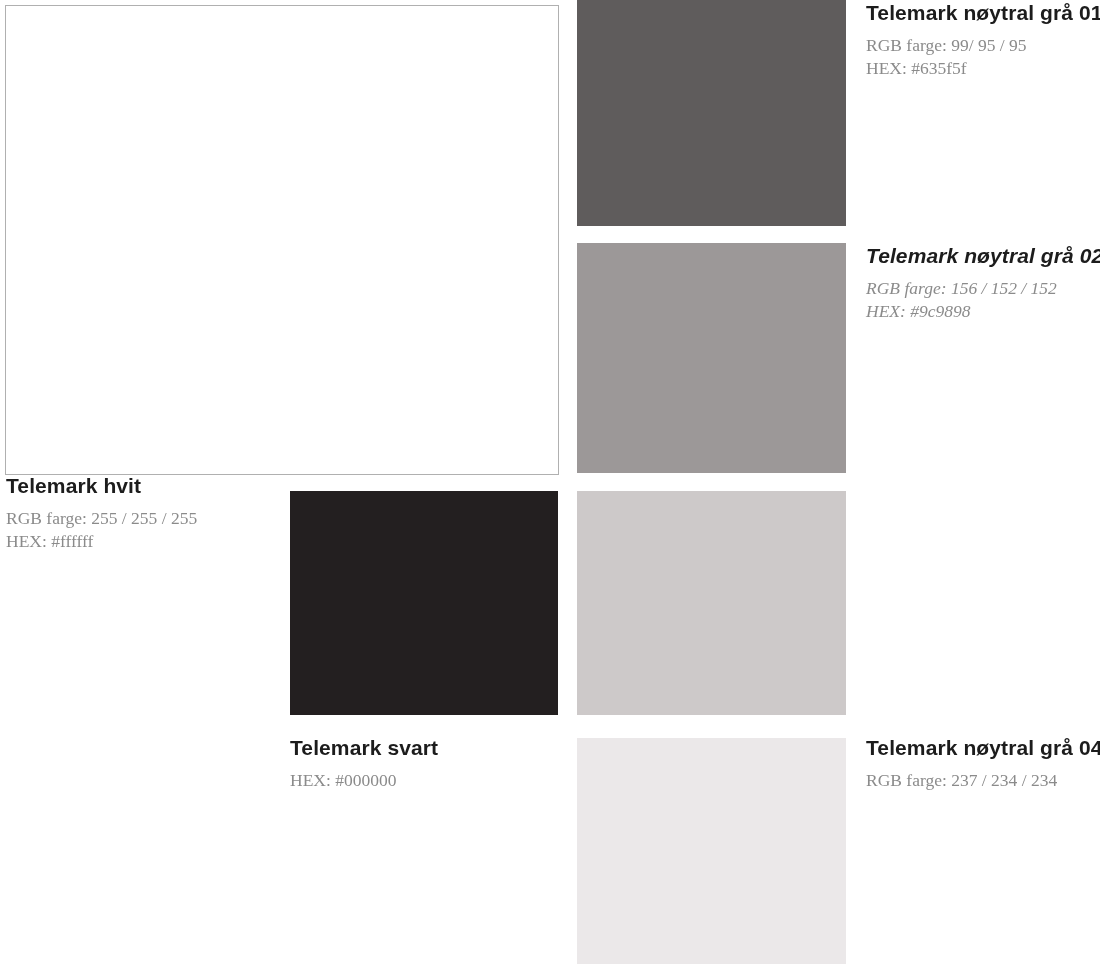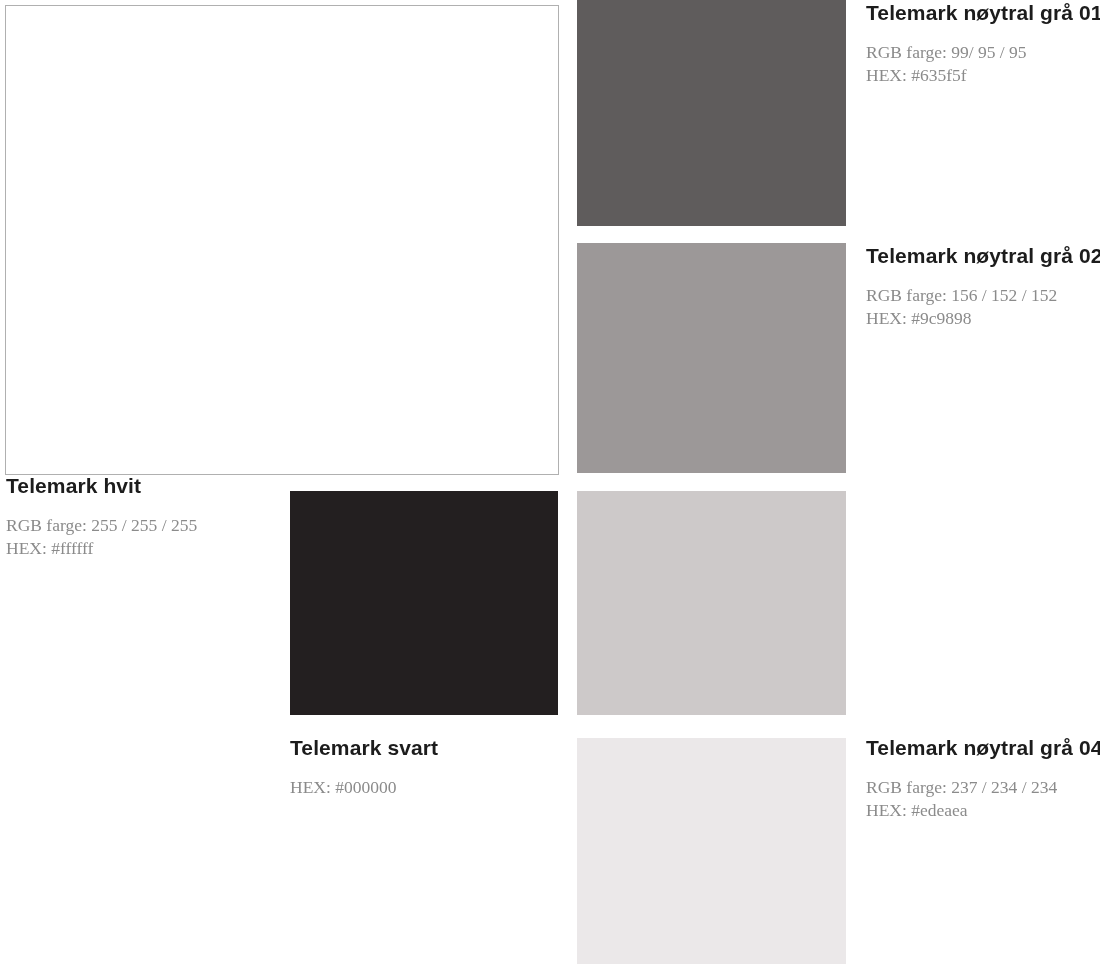"RGB farge: 99/ 95 /" .caption .details { margin-top: 19px -> 12px }
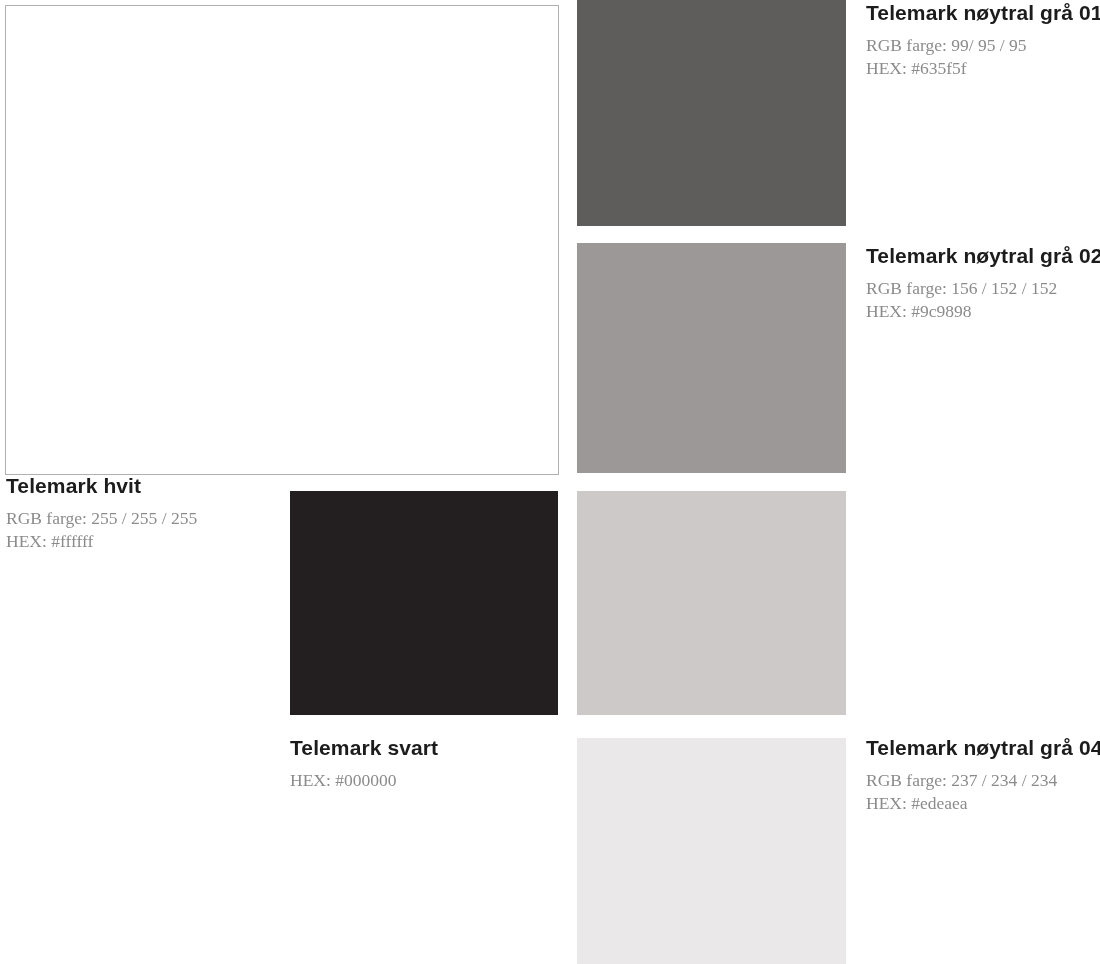"Telemark nøytral grå 02" div.caption { font-style: none -> italic }
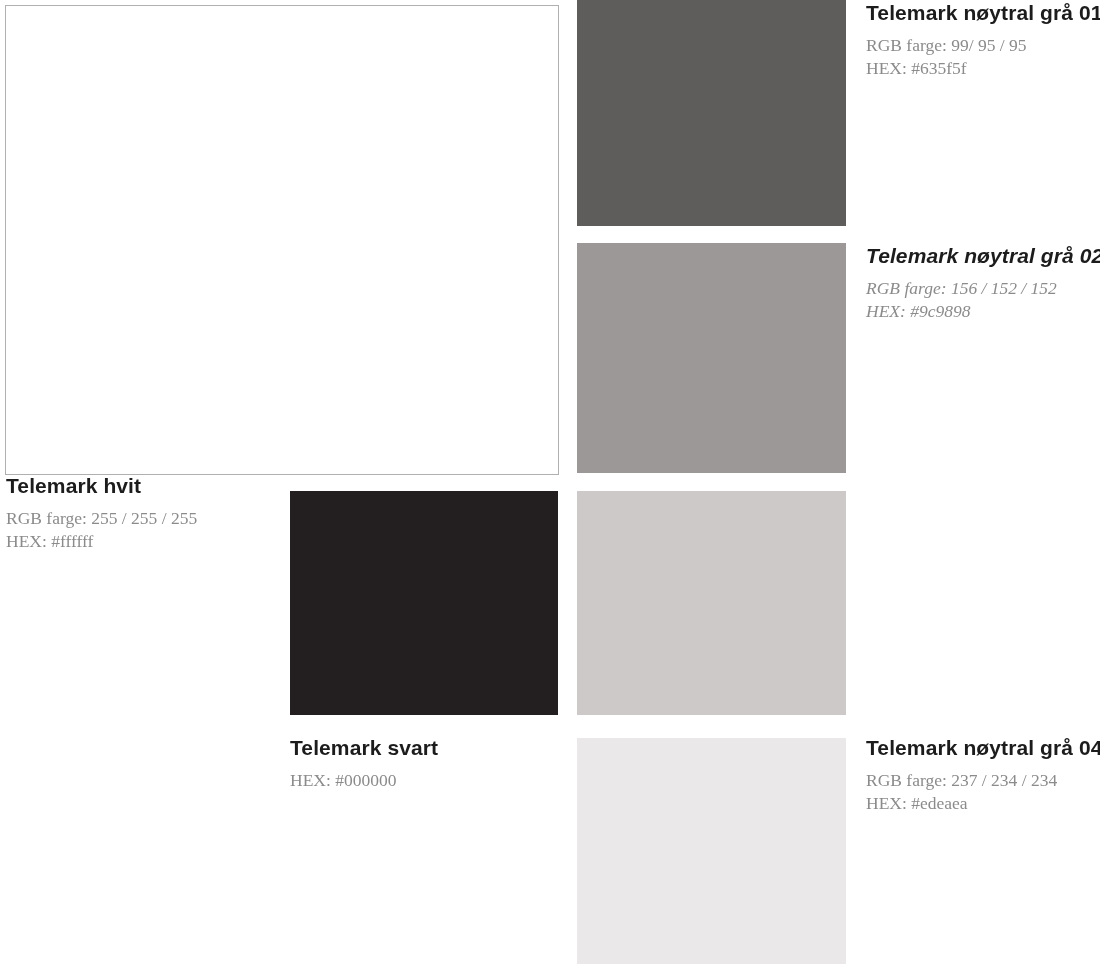"HEX: #edeaea" div { html: <div>HEX: #edeaea</div> -> none }
